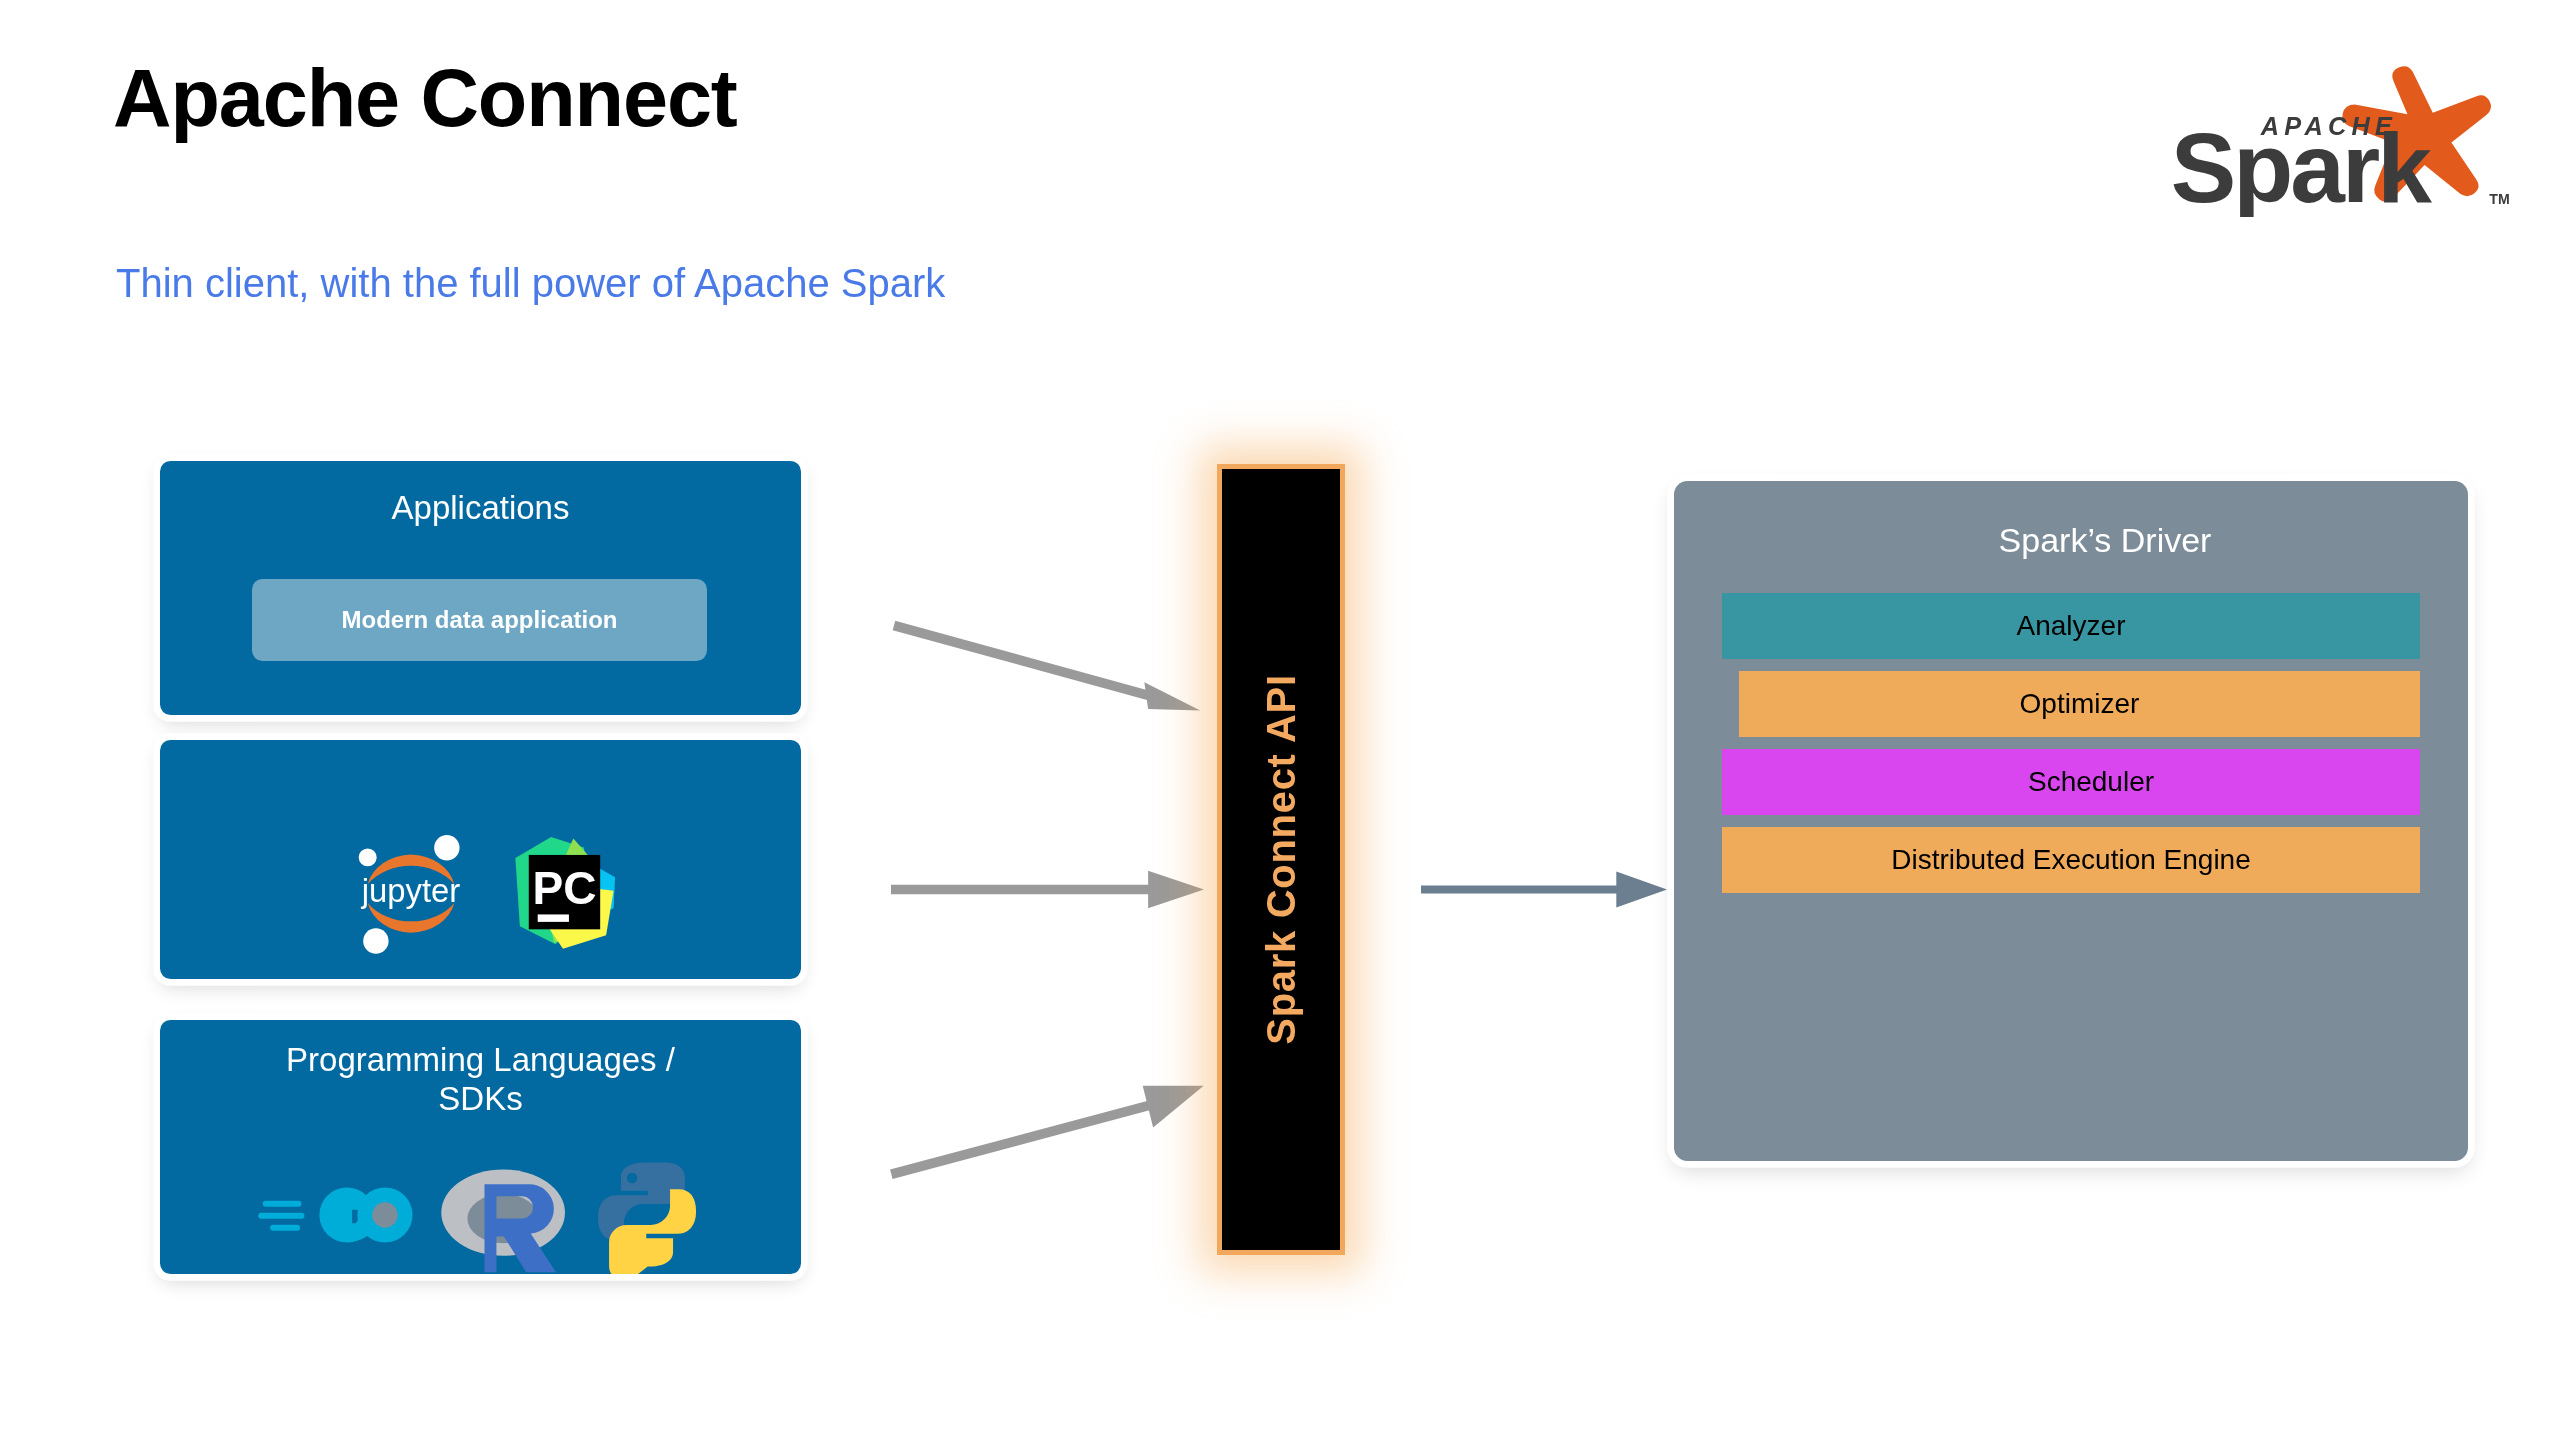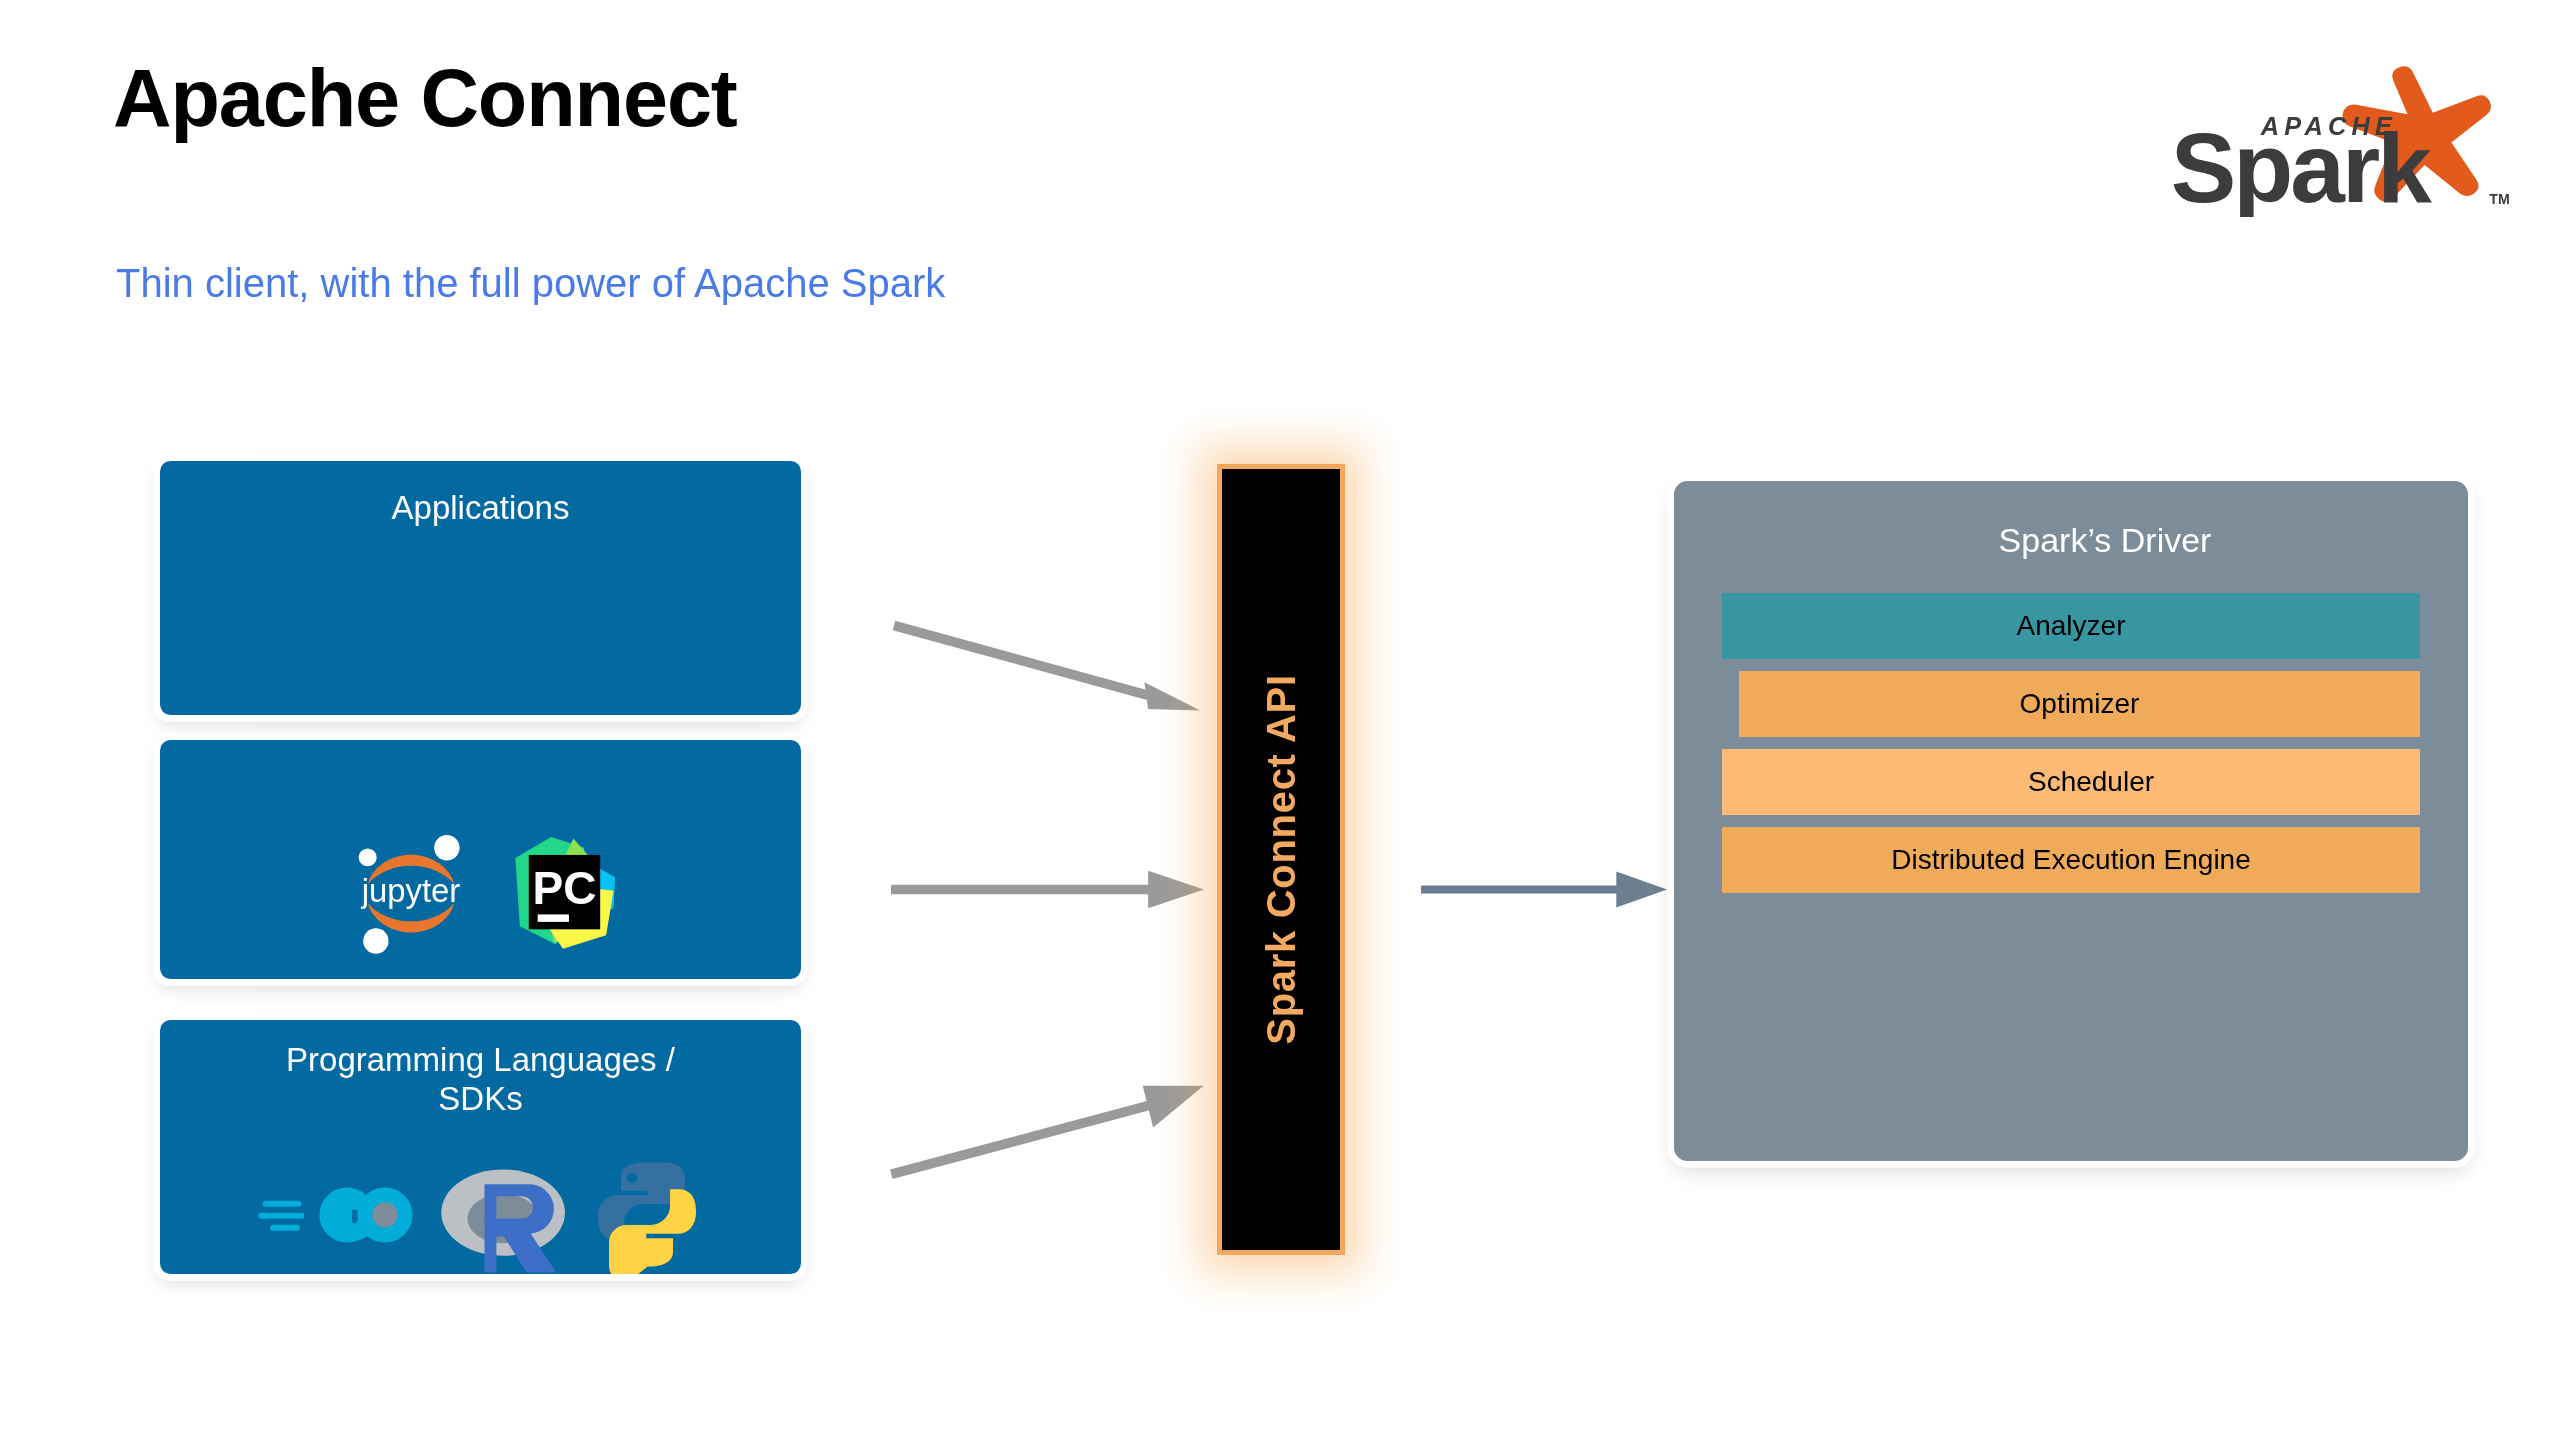"Modern data application" div { html: none -> <div>Modern data application</div> }
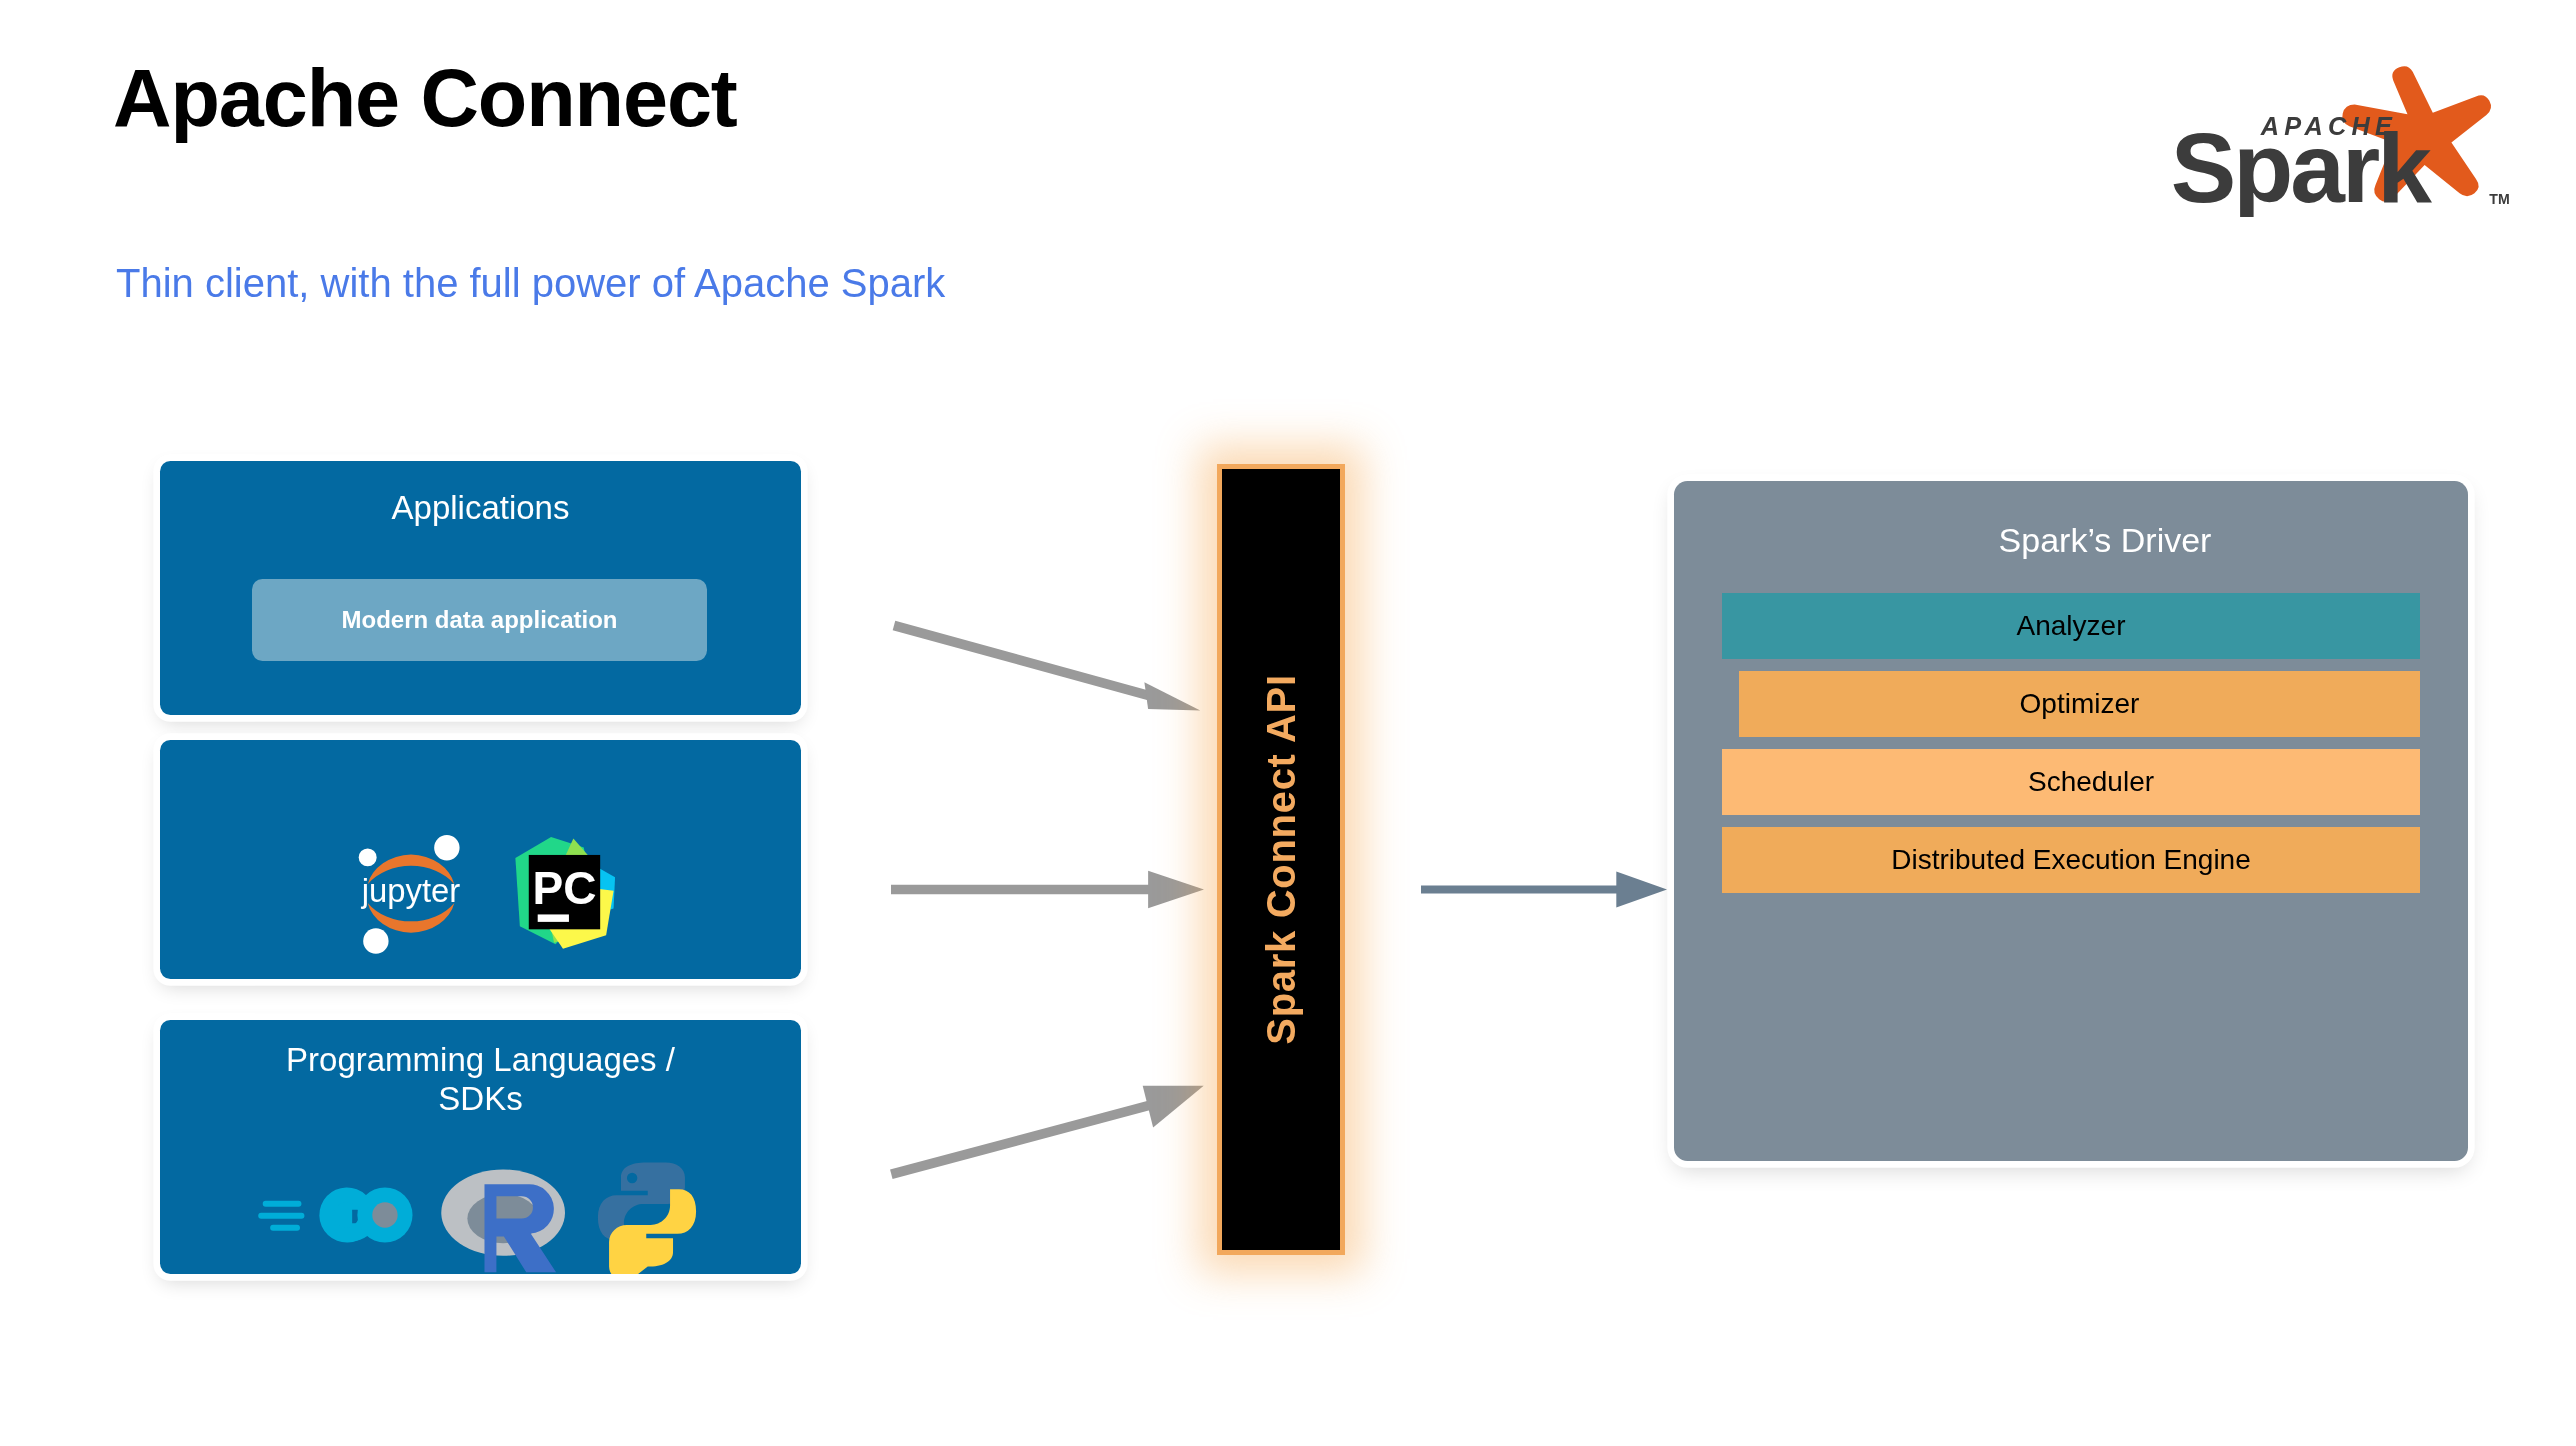"Scheduler" div.driver-row { background: #fdba74 -> #d946ef }
